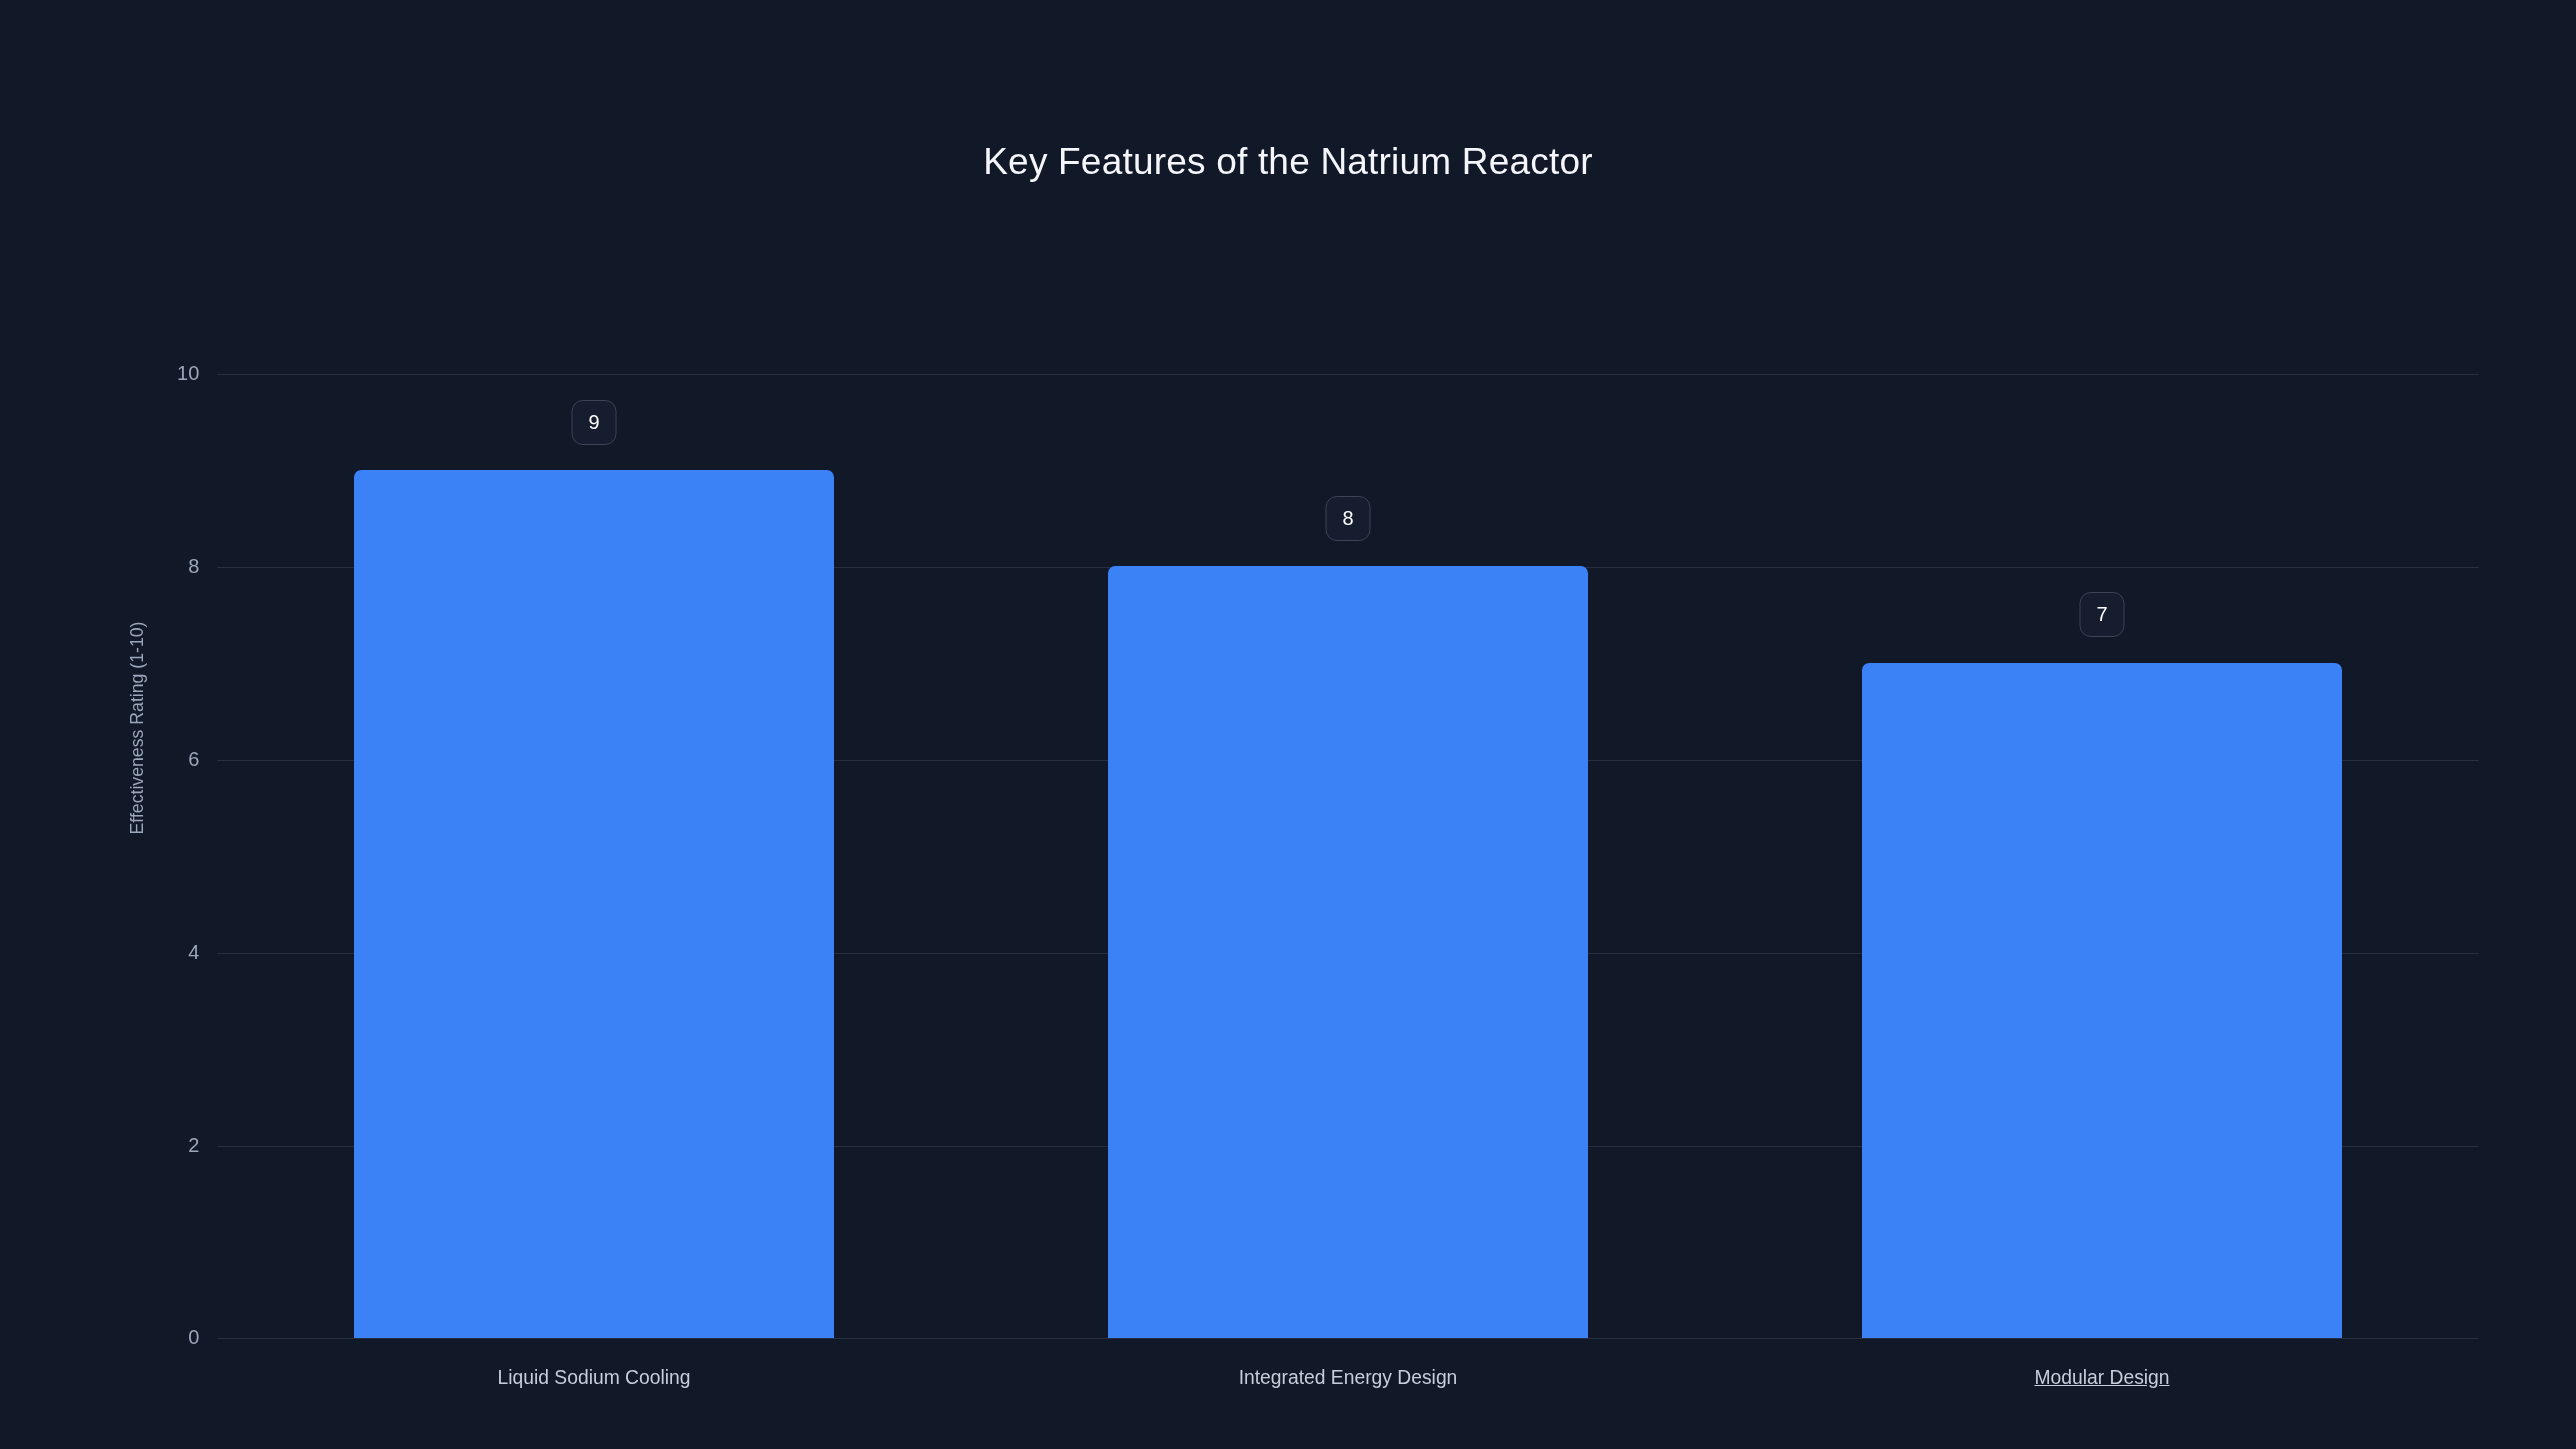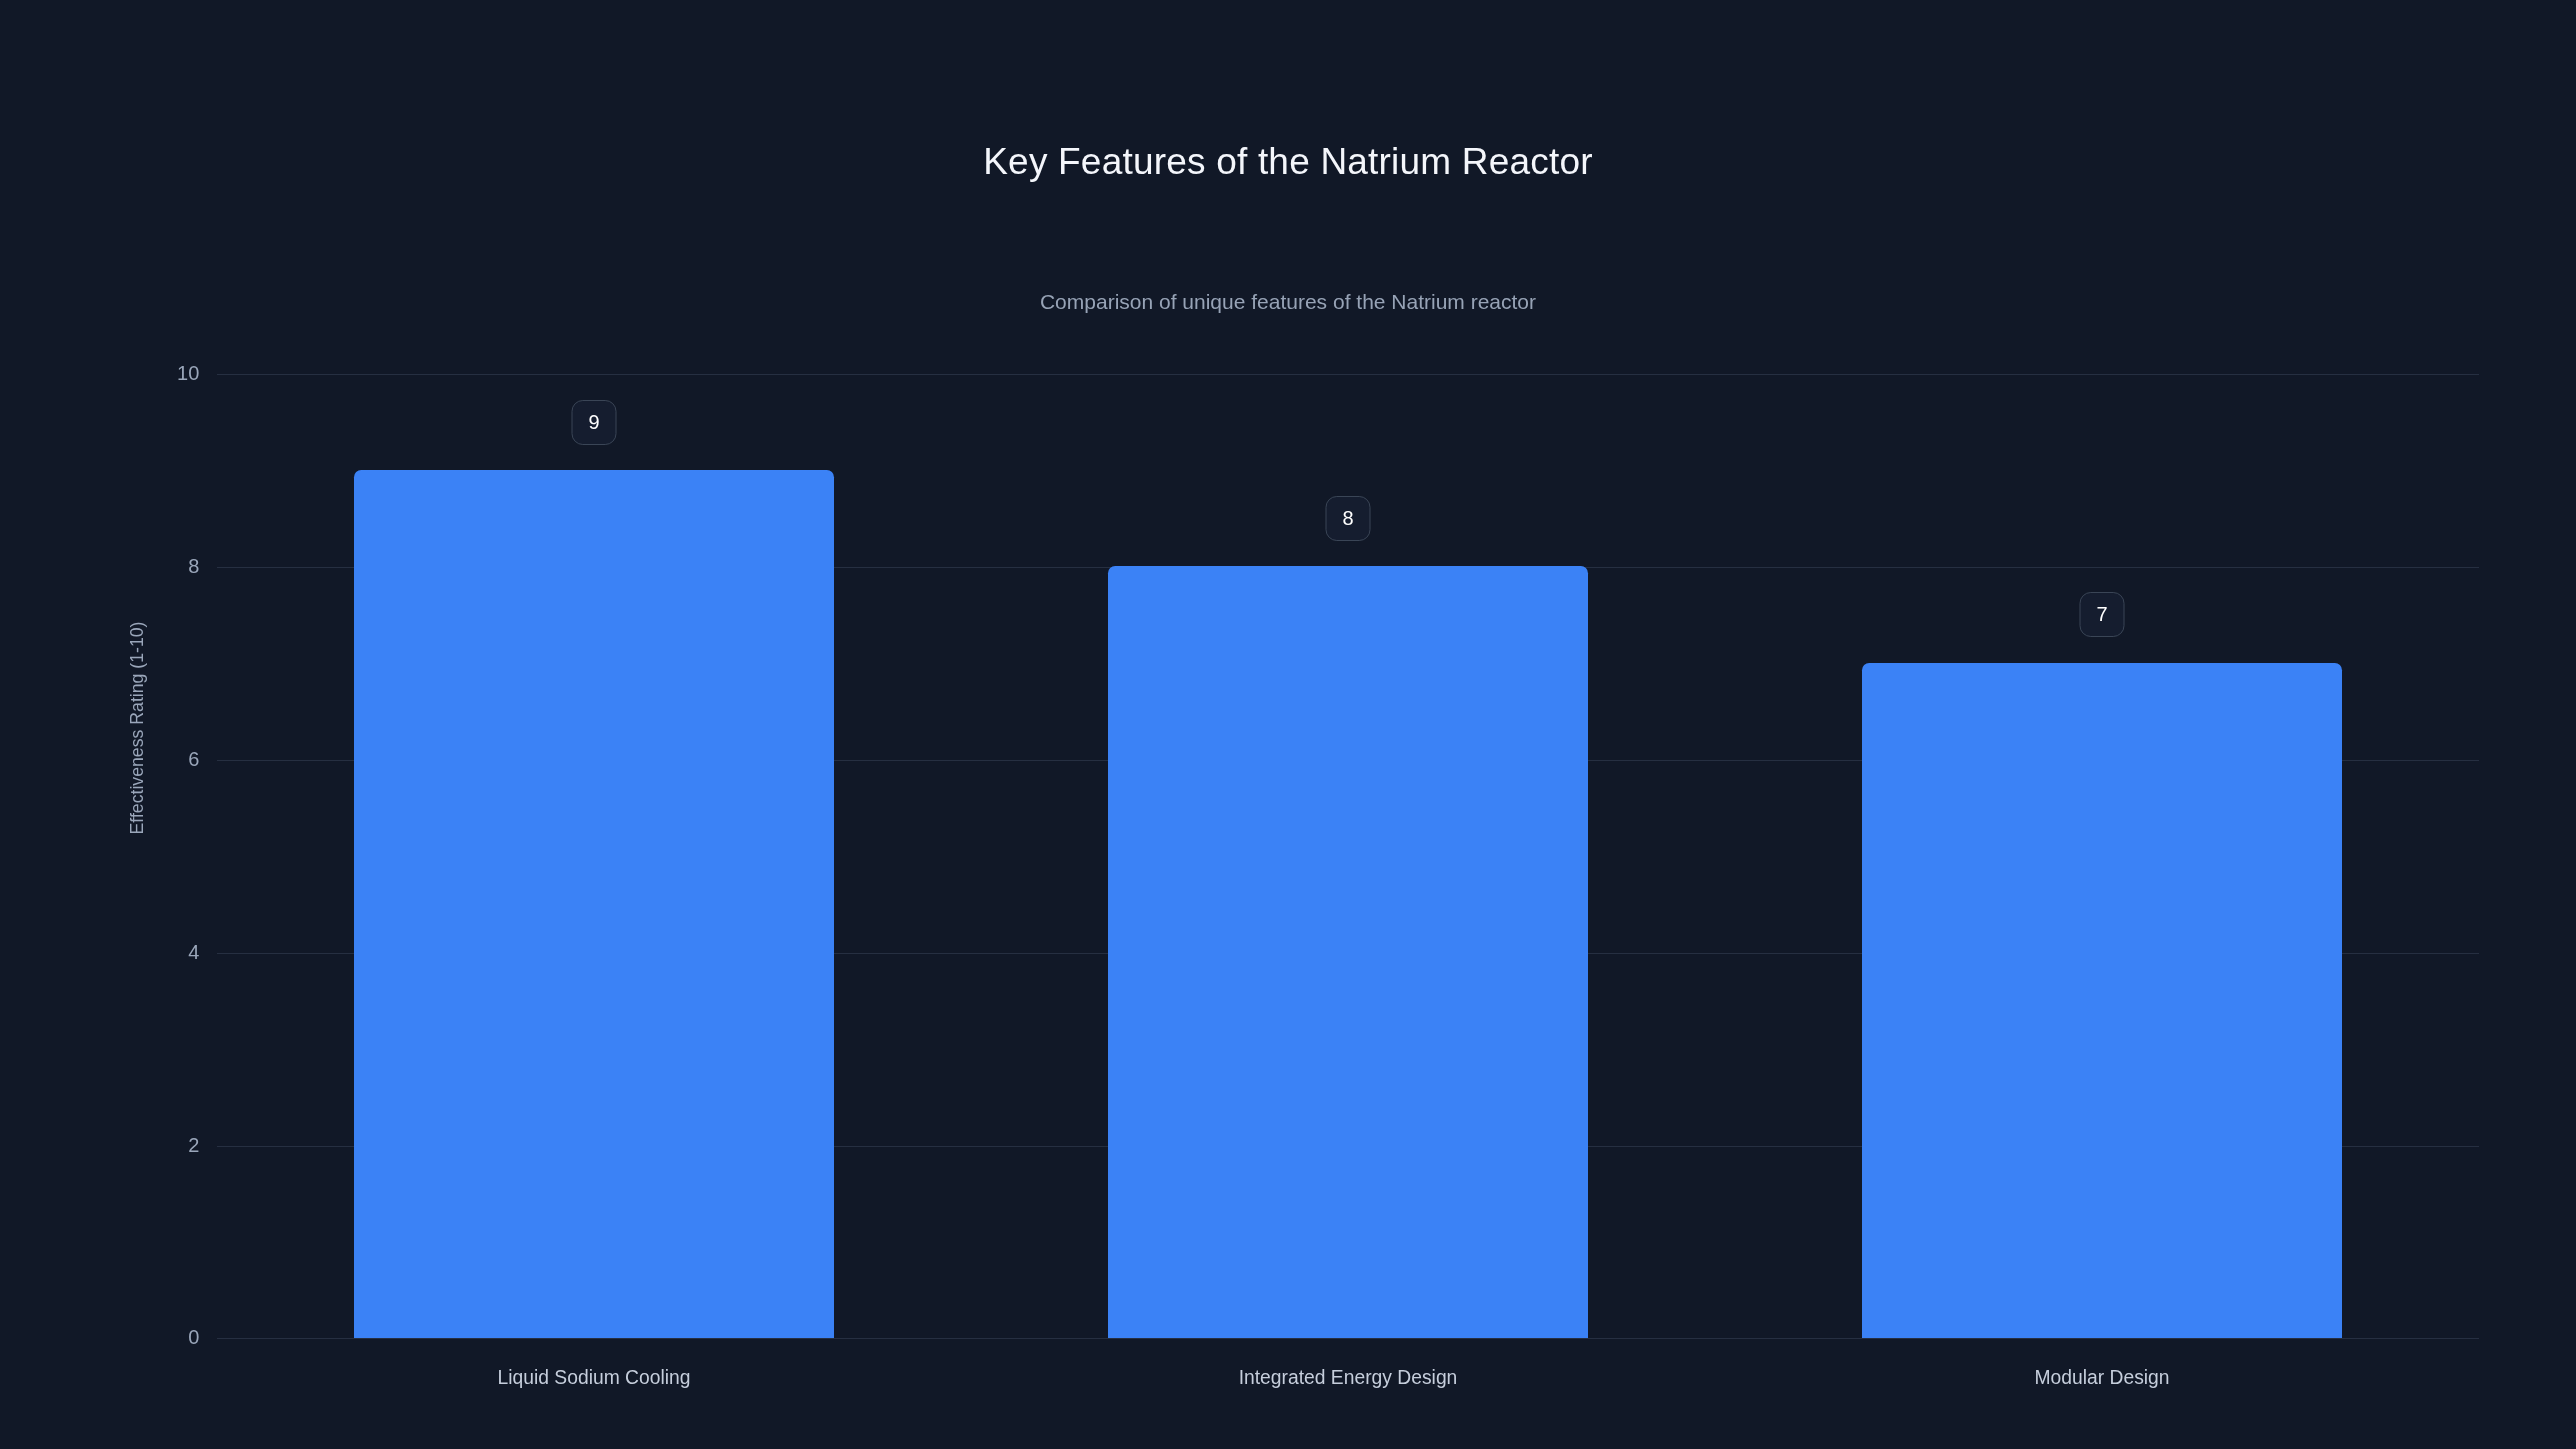"Comparison of unique features of" div { html: <div>Comparison of unique features of the Natrium reactor</div> -> none }
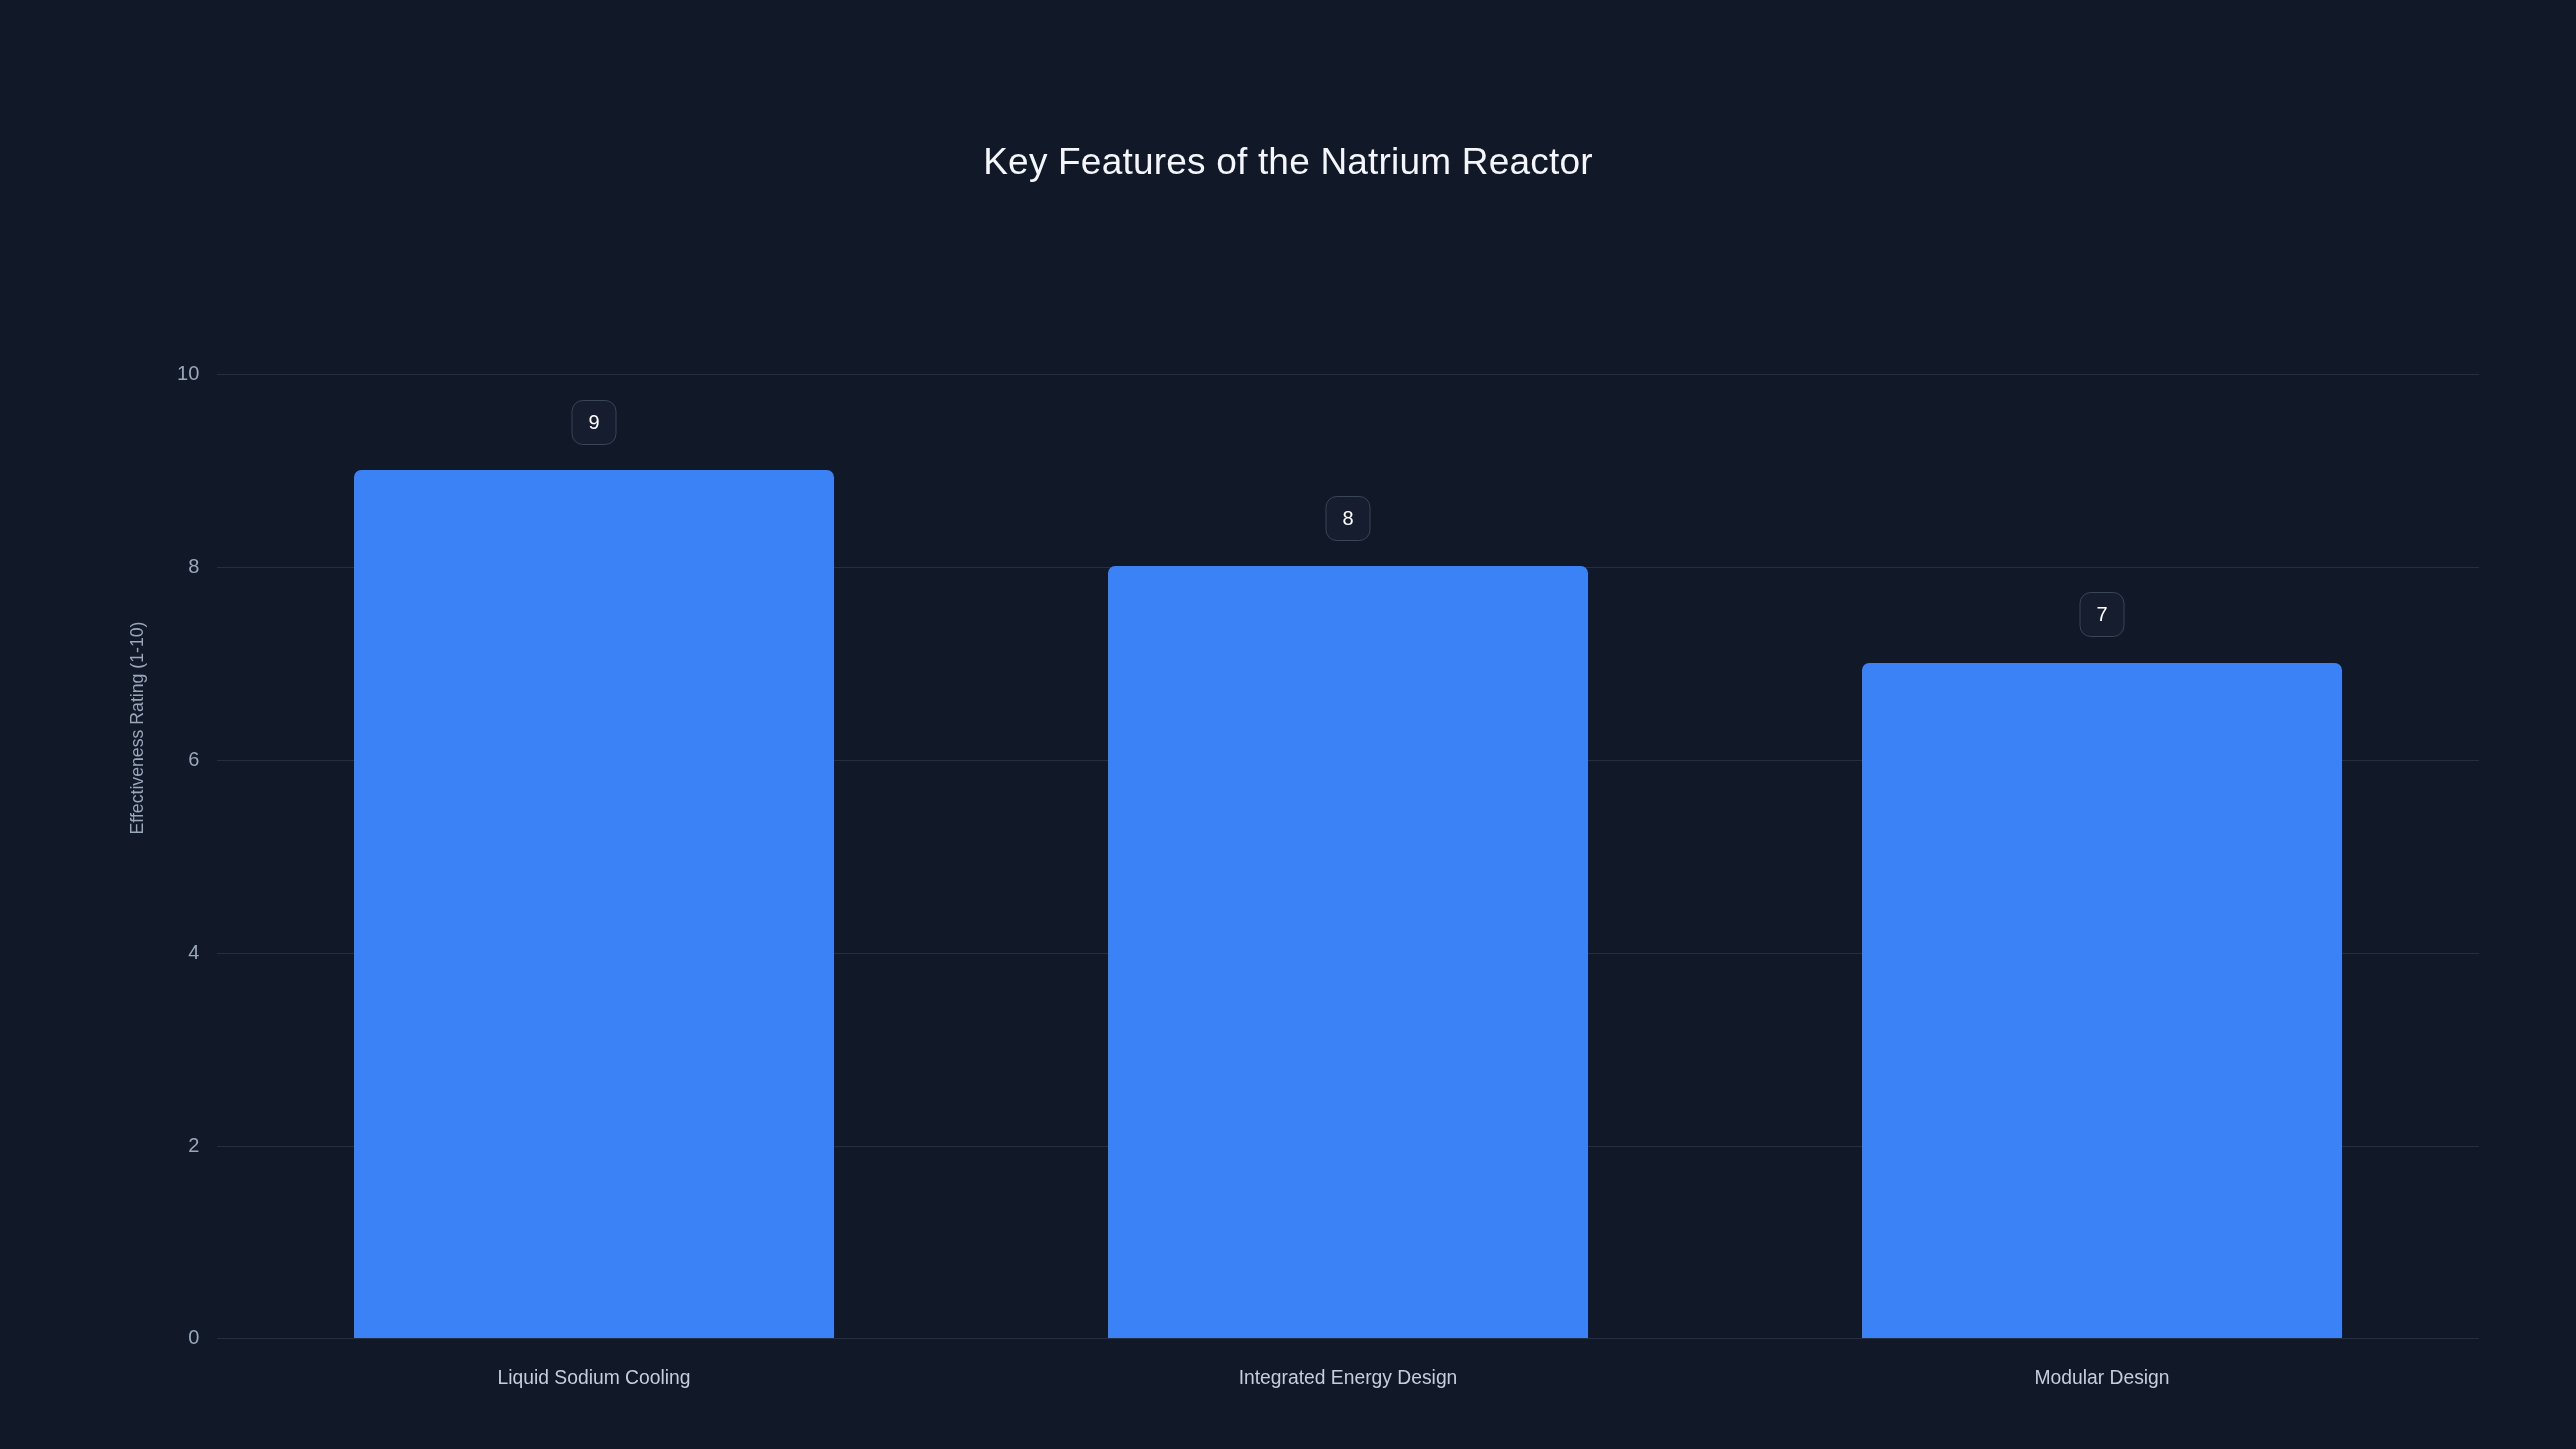"Modular Design" div.category-label { text-decoration: none -> underline }
